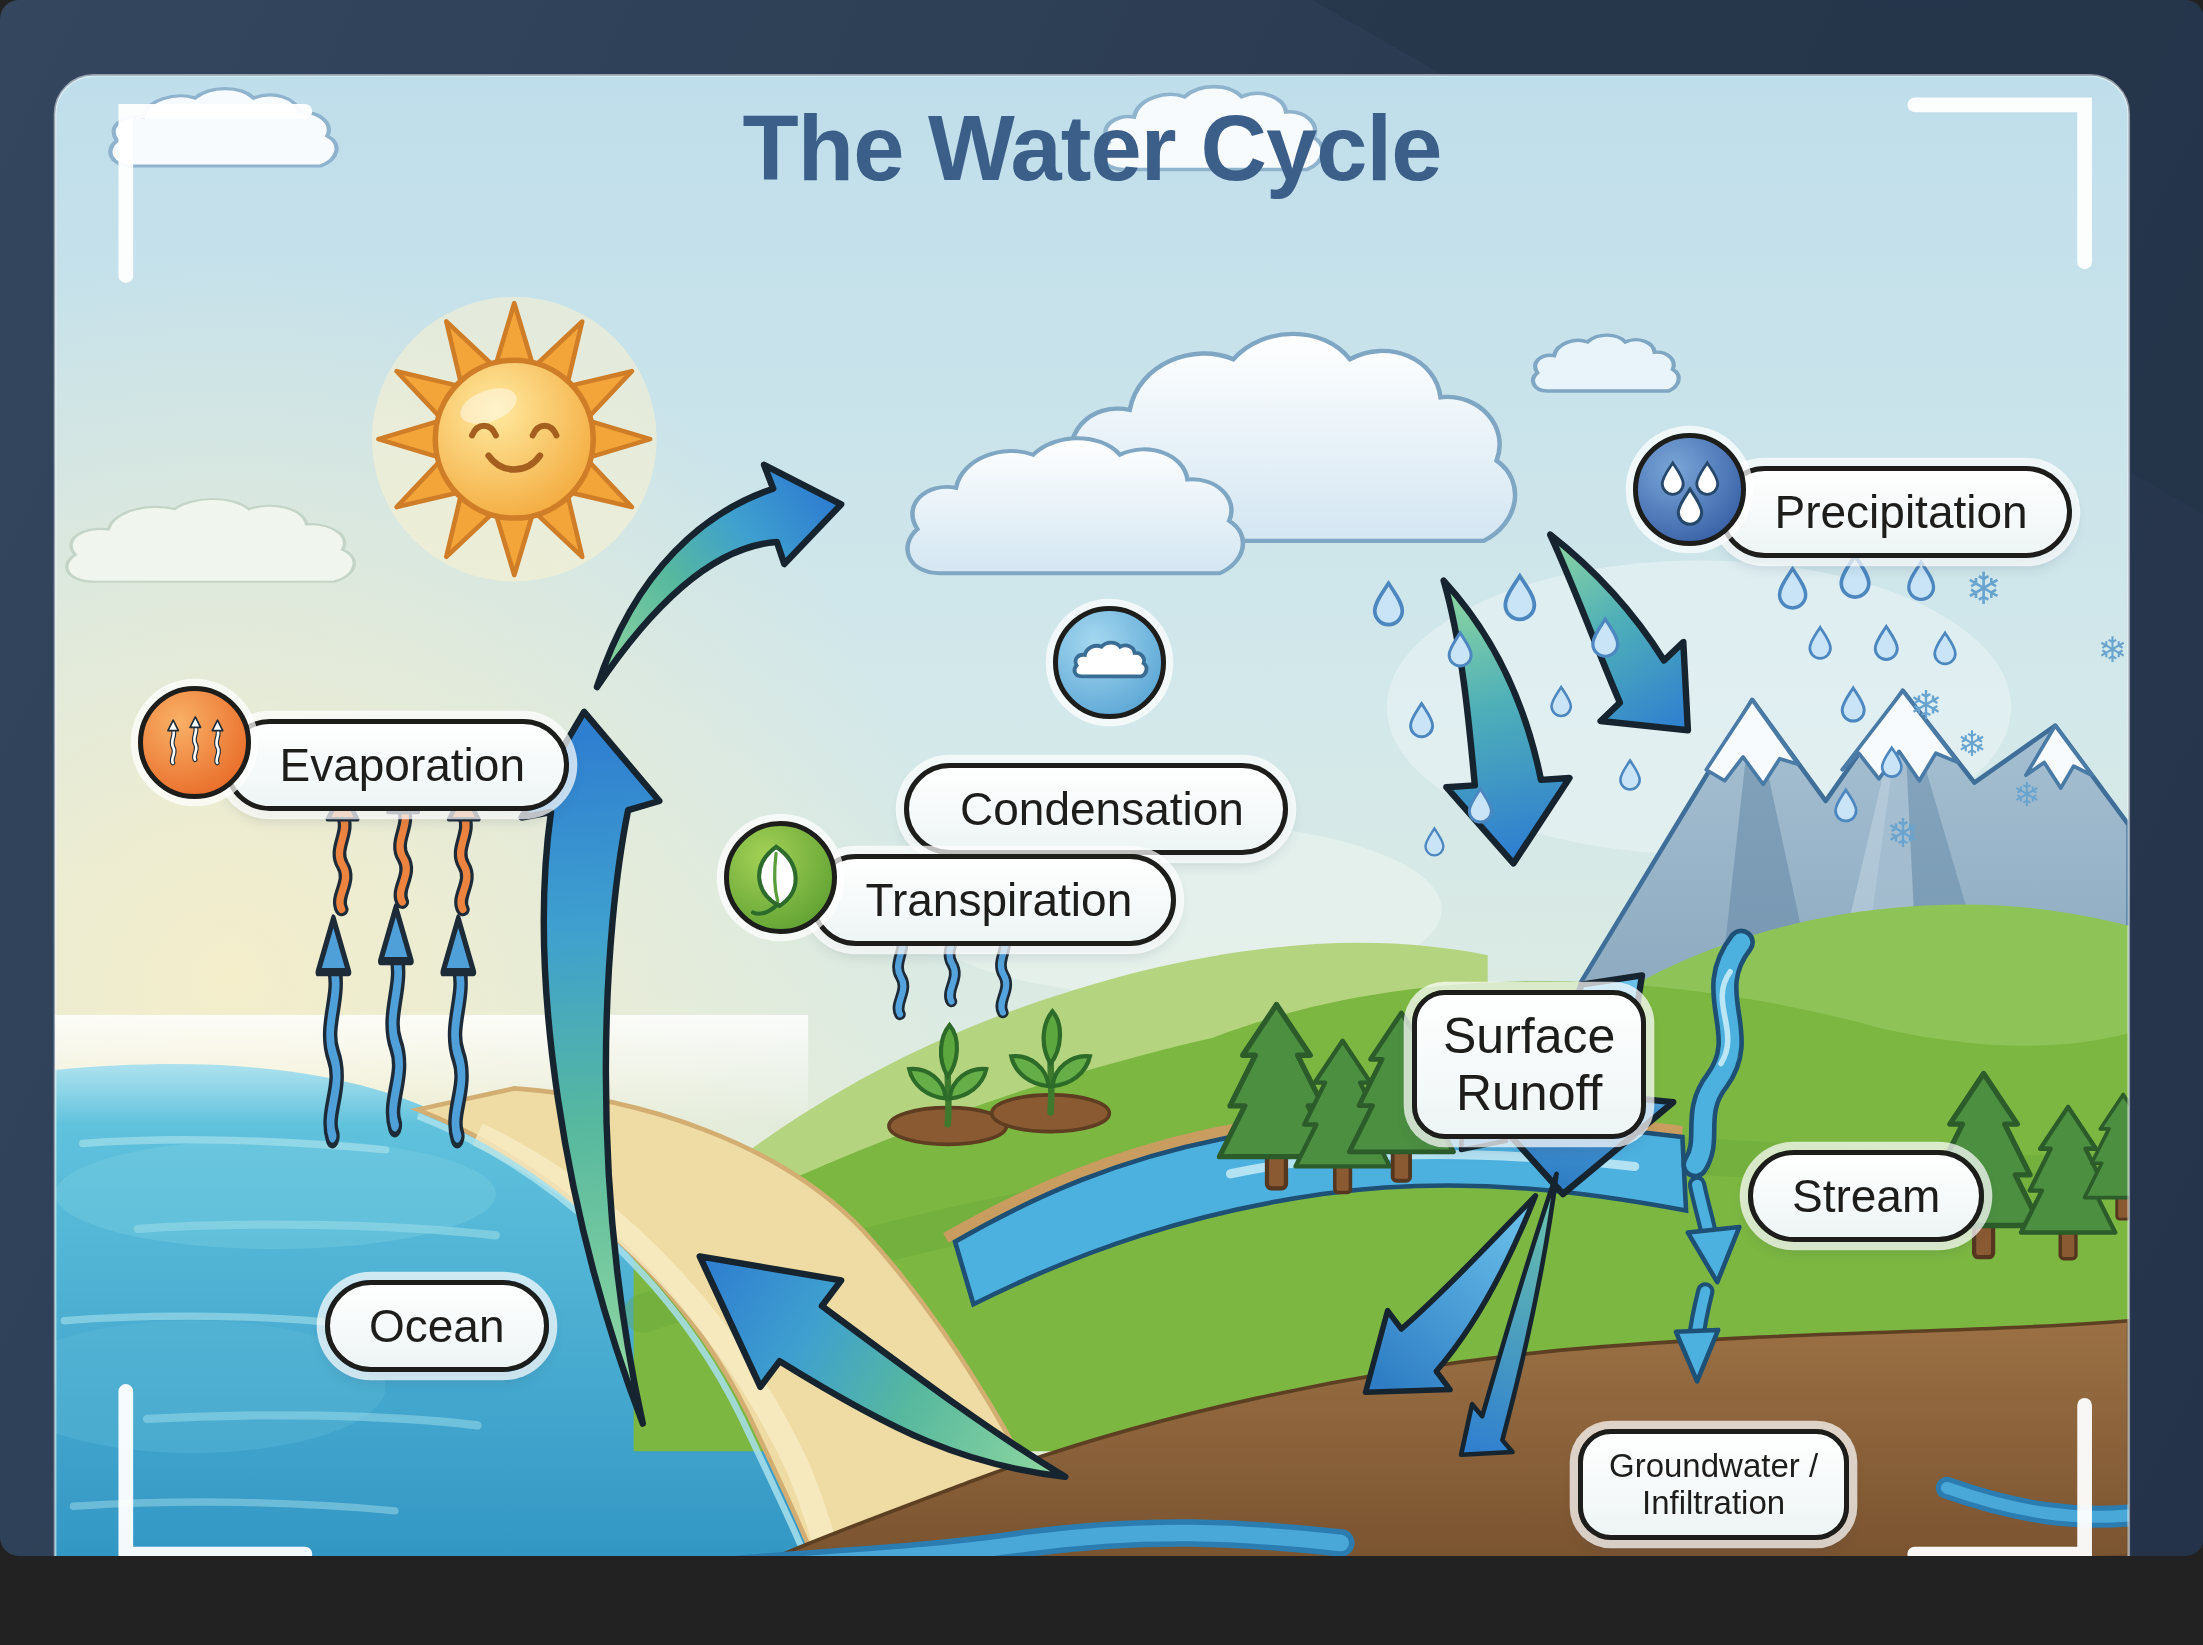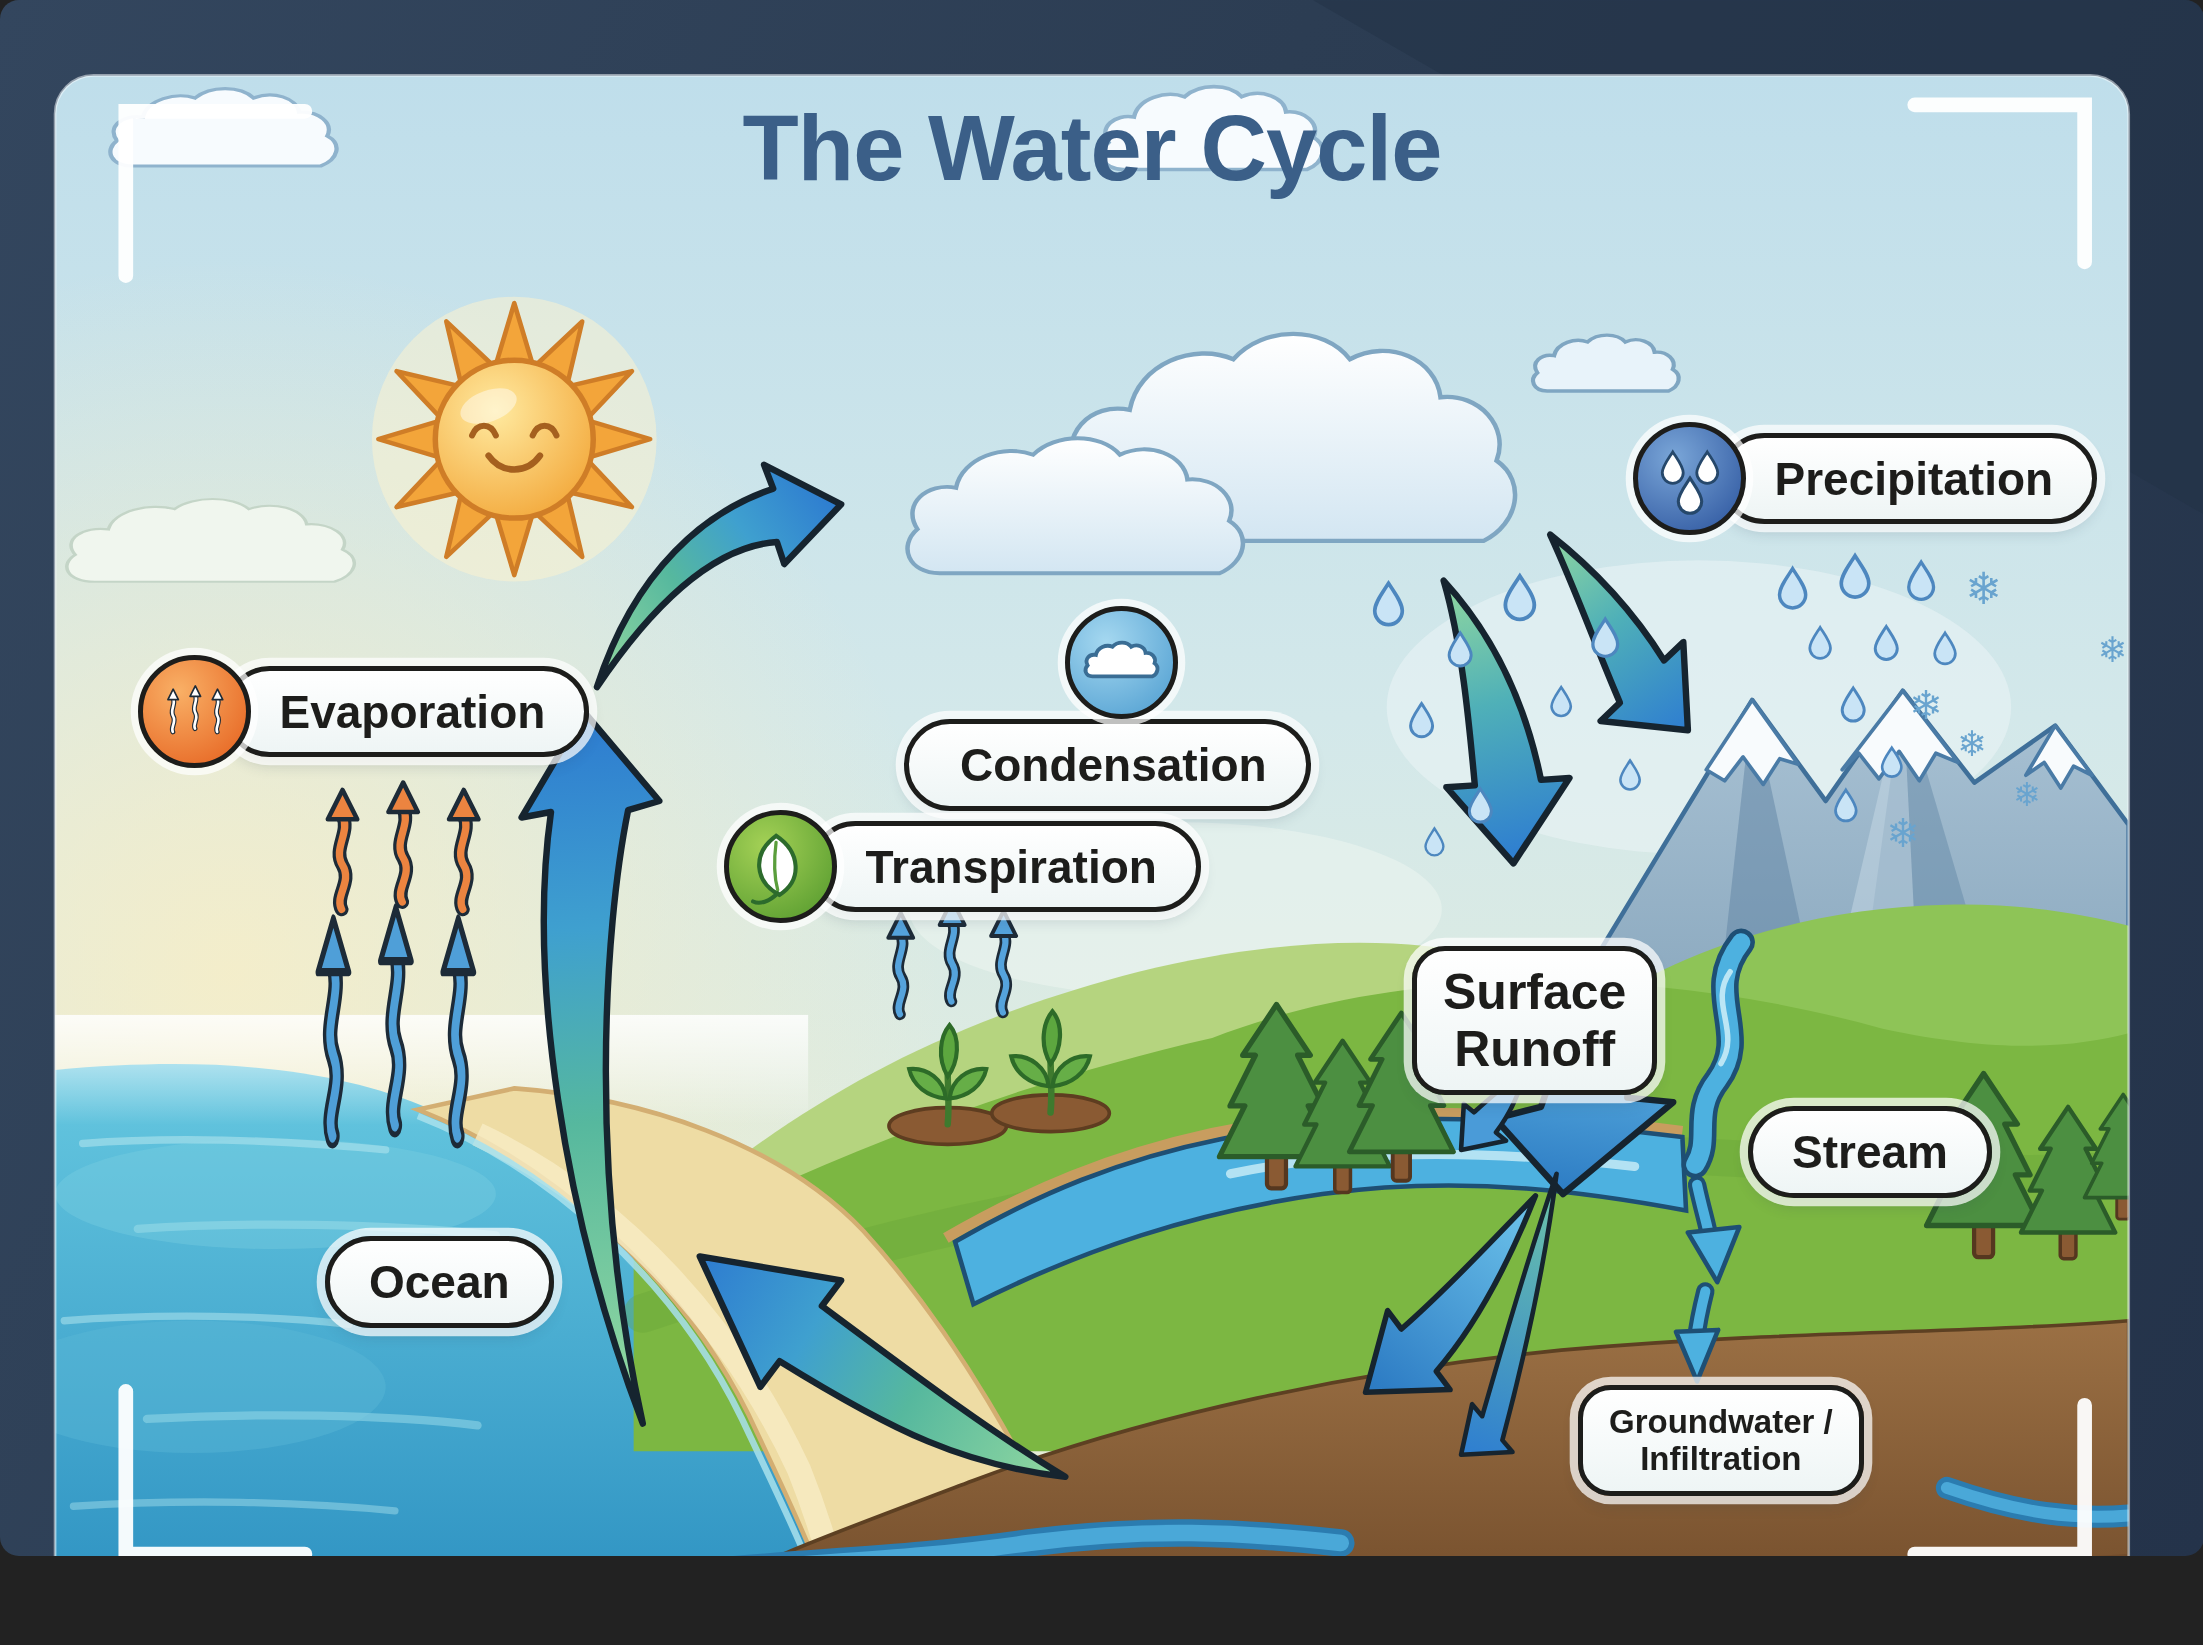"Precipitation" .pill,.box { font-weight: bold -> normal; margin-top: none -> 44px }
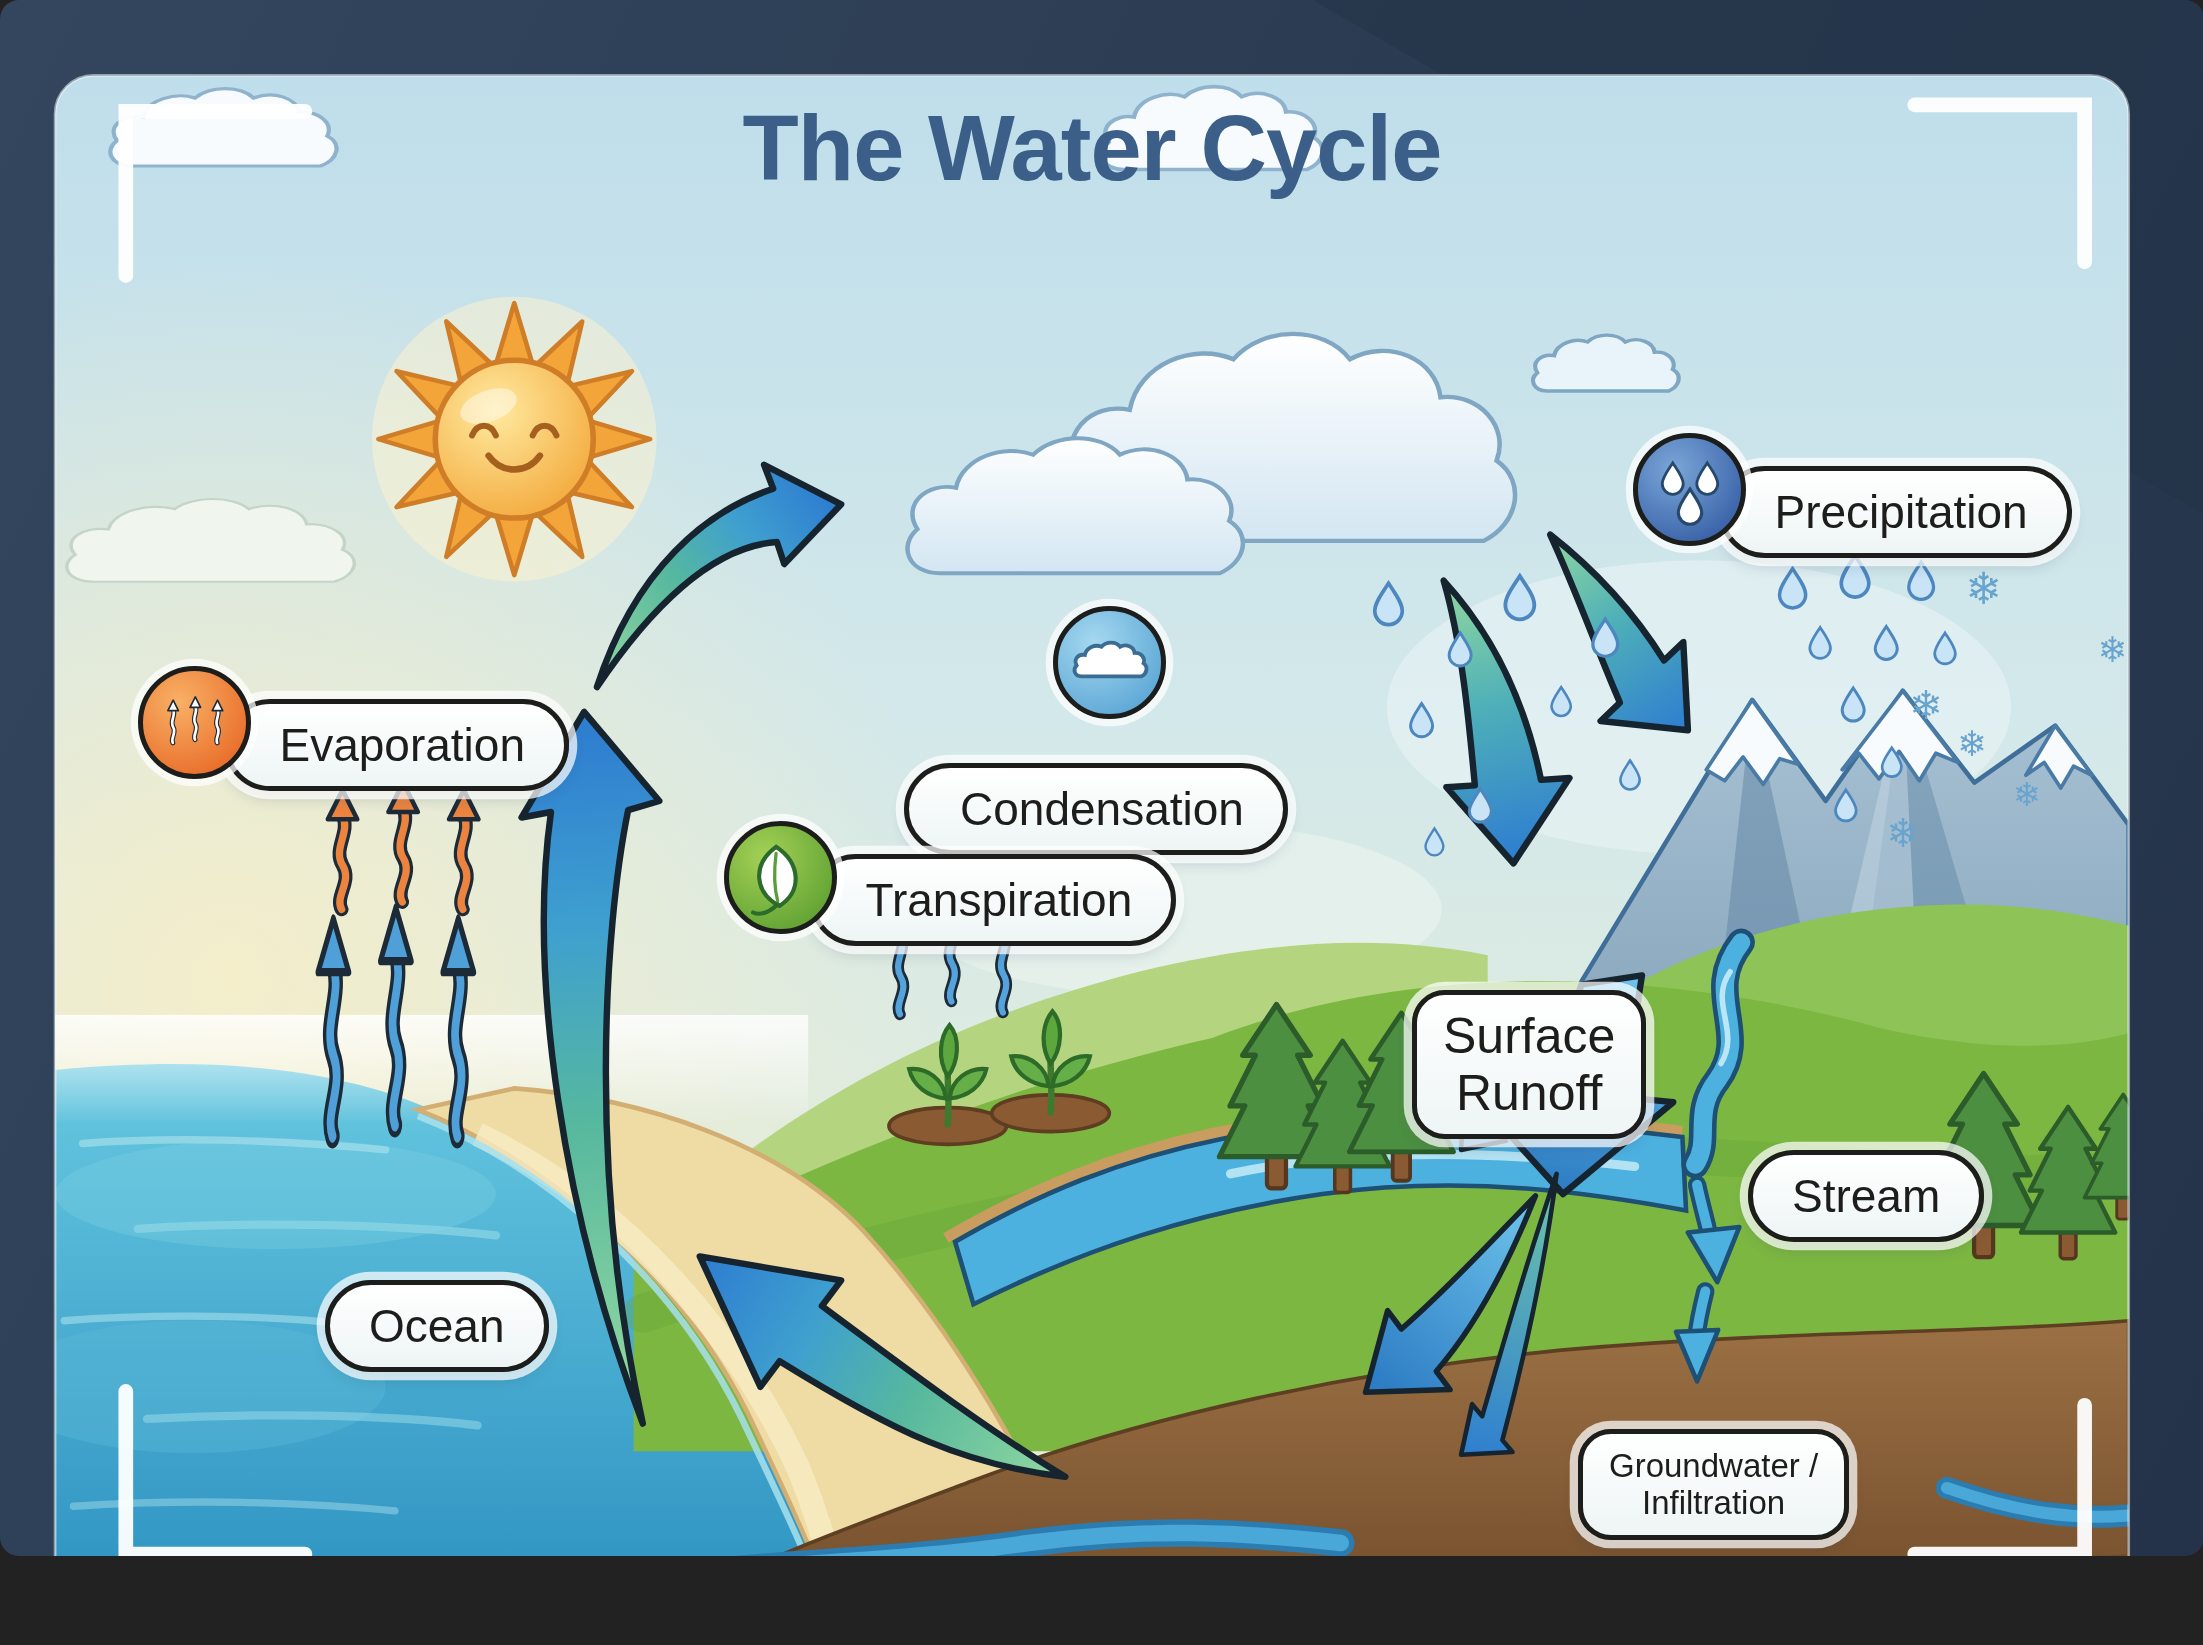"Evaporation" div.lbl { top: 655px -> 675px }
